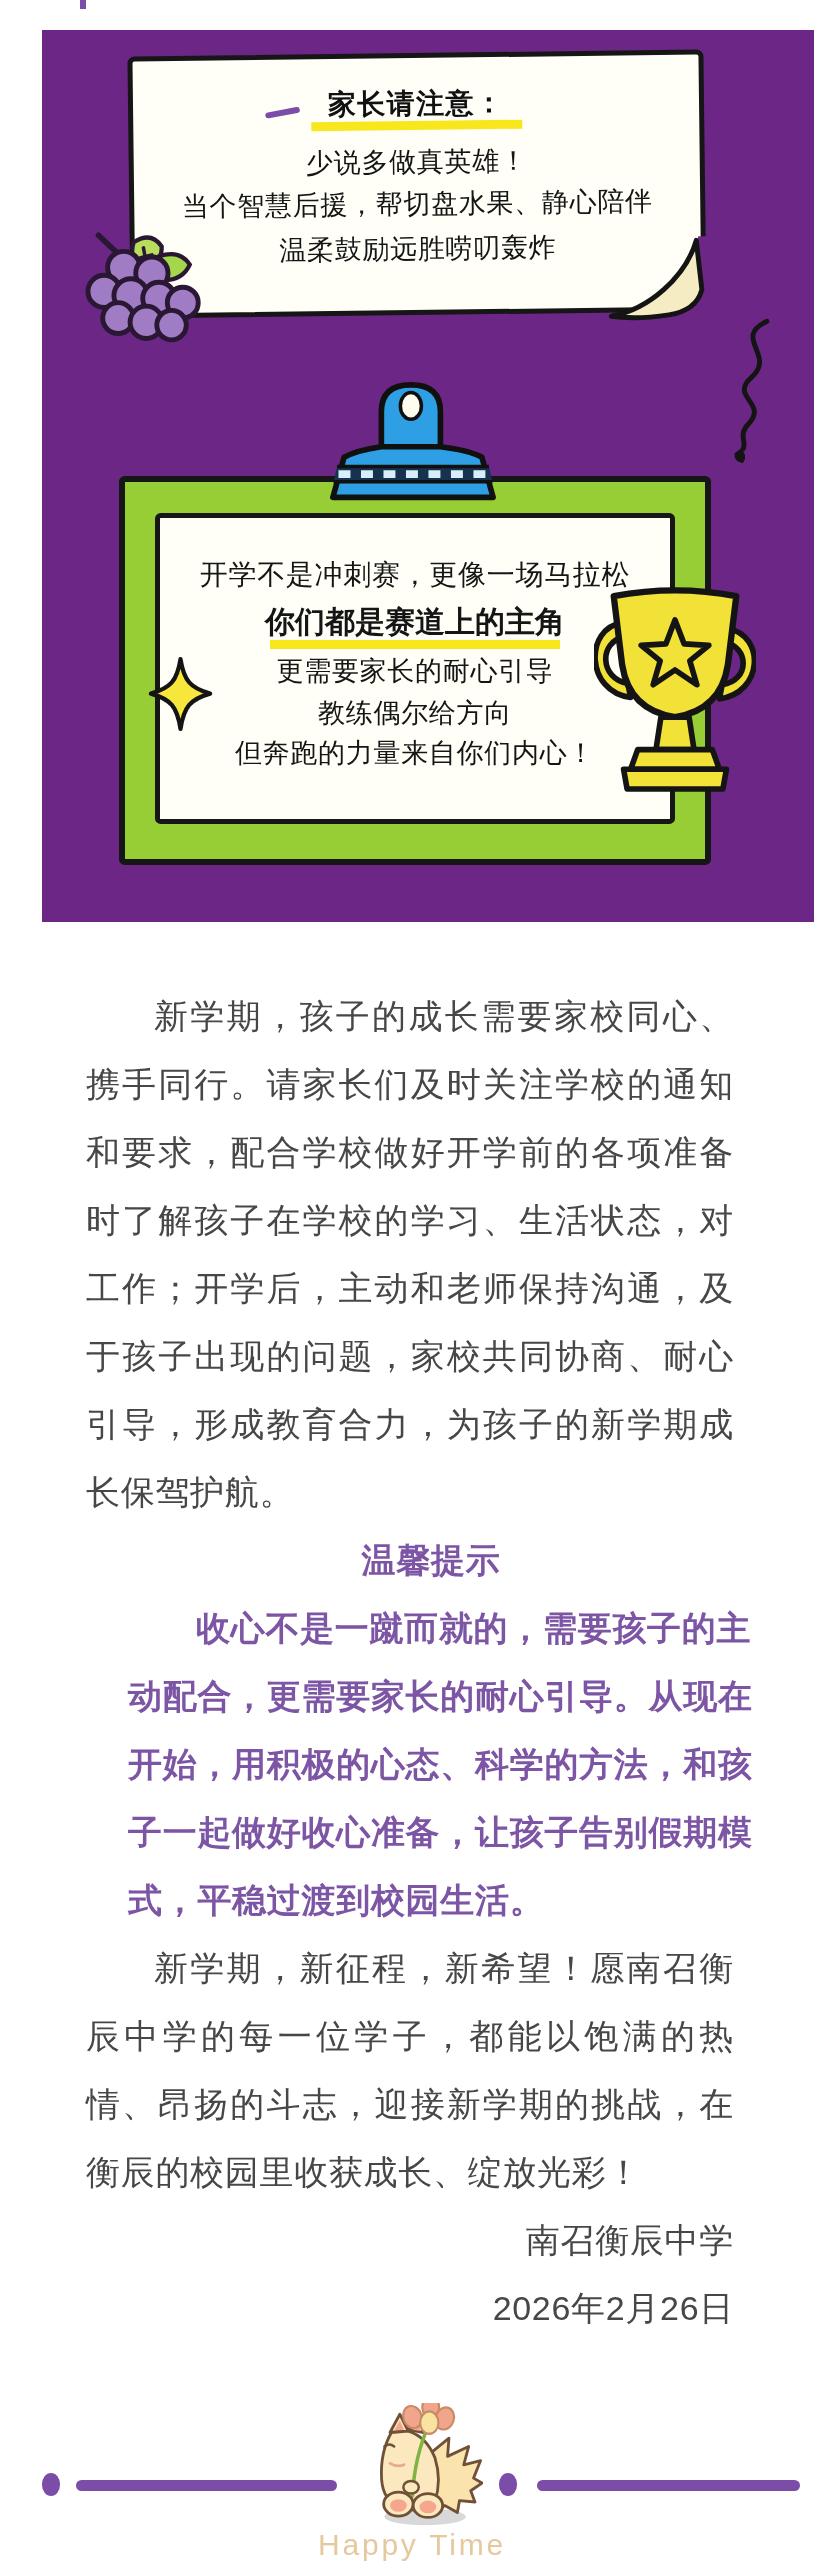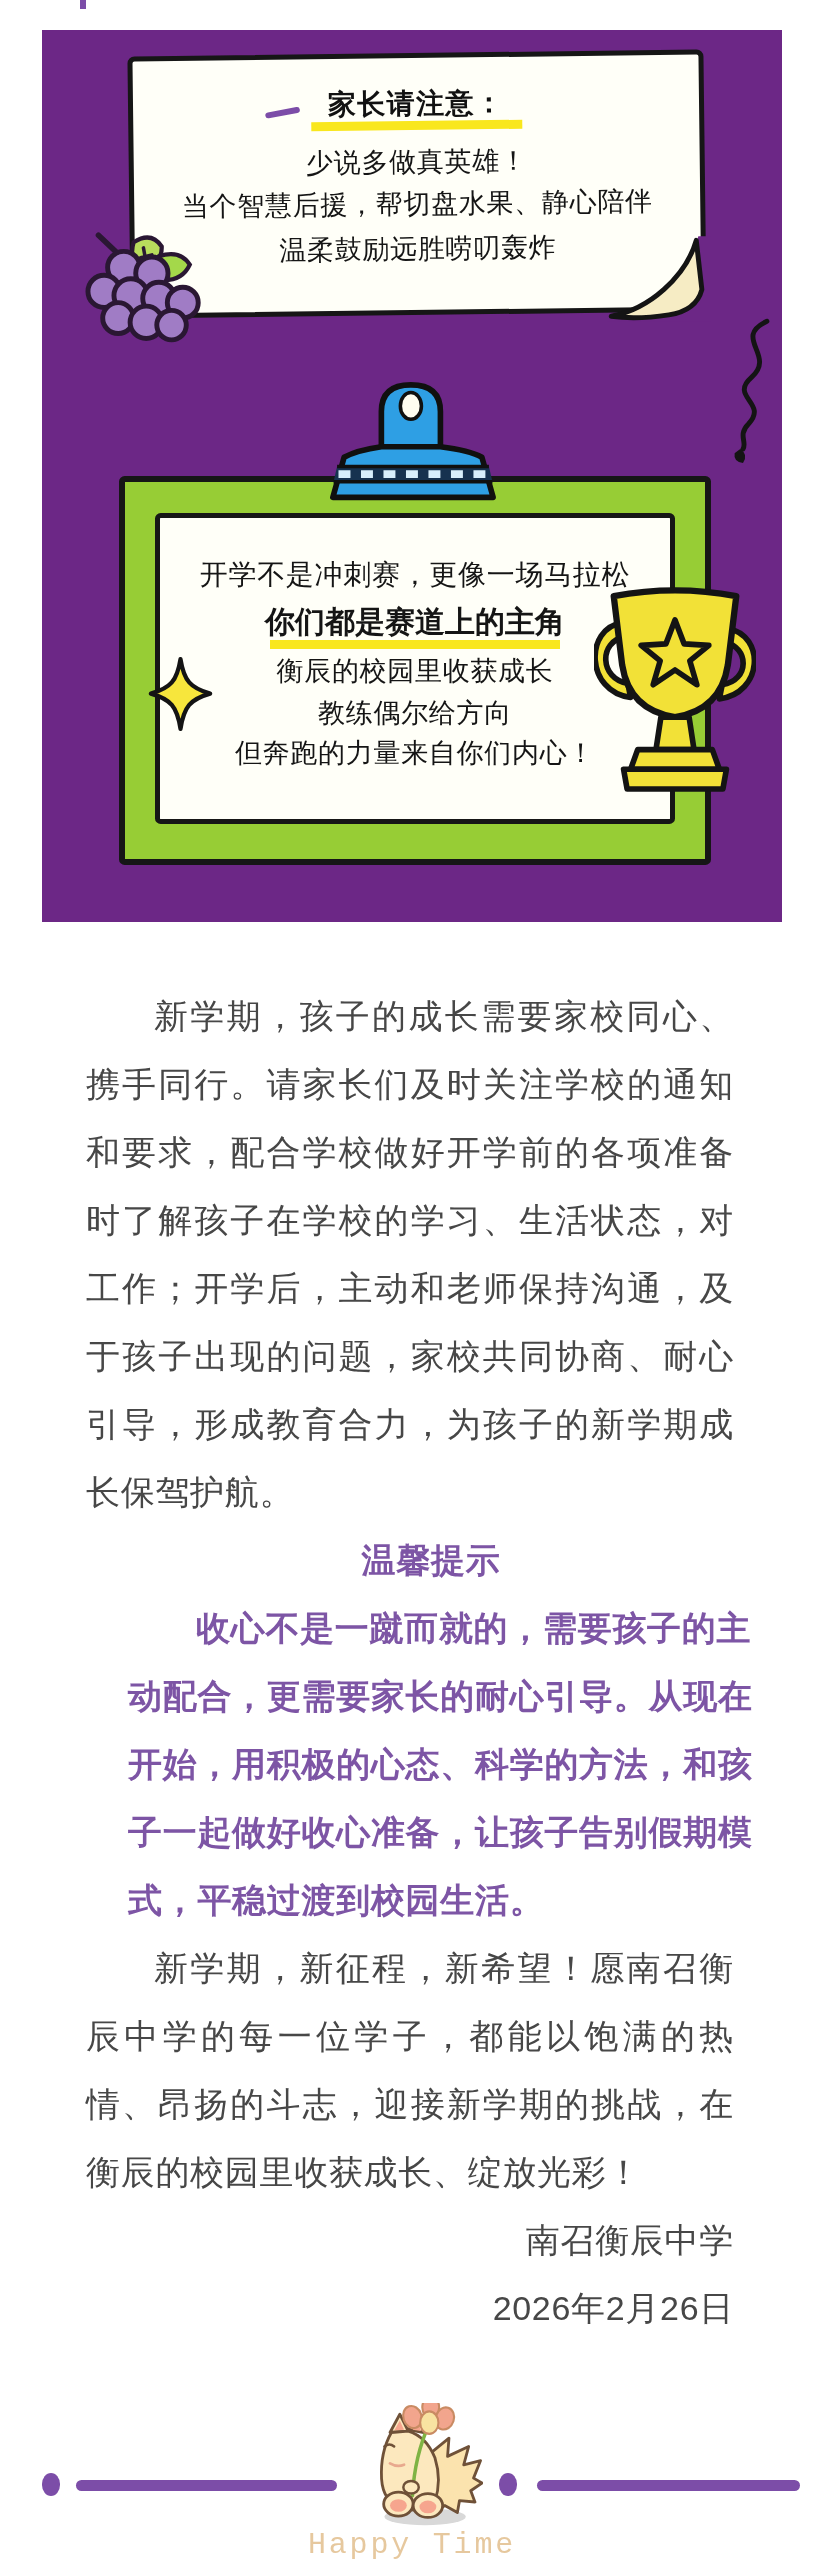"家长请注意：" .hero { padding-left: none -> 32px }
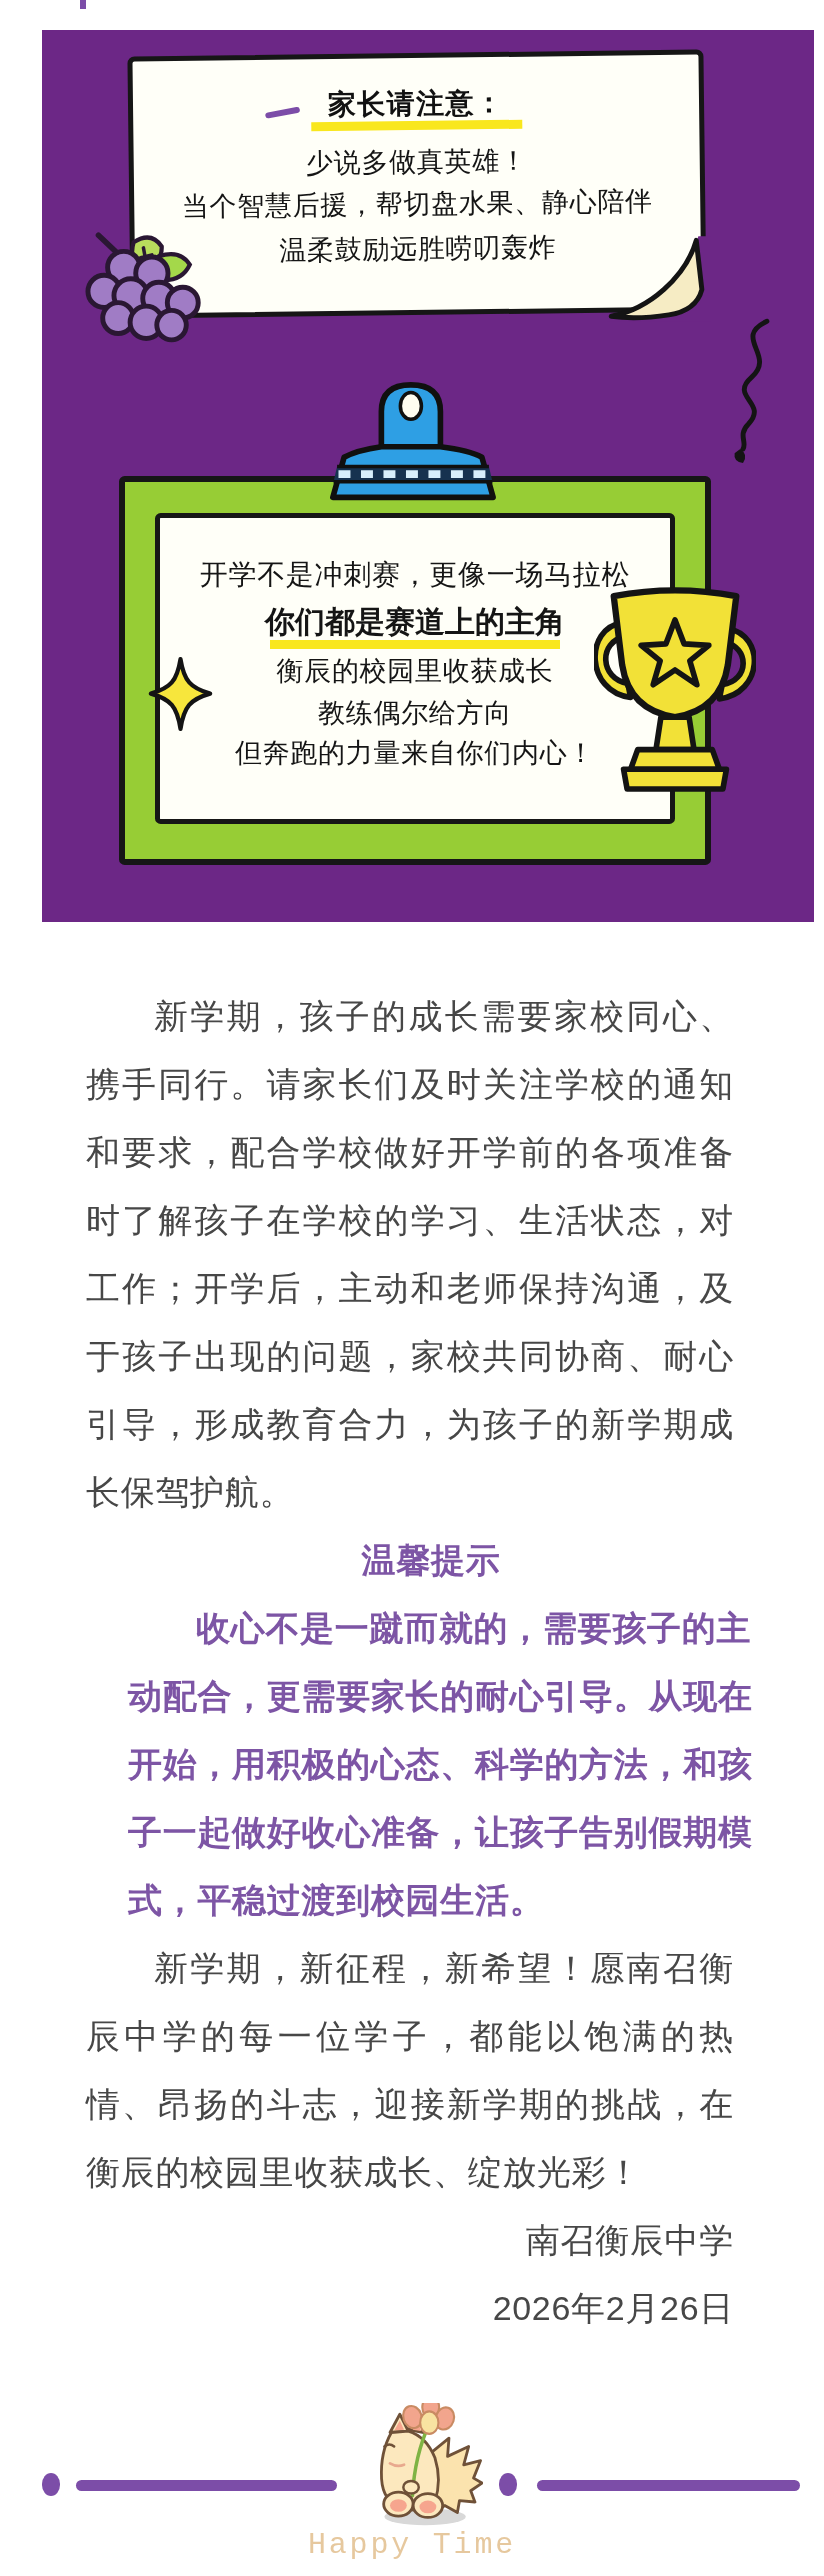"衡辰的校园里收获成长" div.c2-line { text: 衡辰的校园里收获成长 -> 更需要家长的耐心引导 }
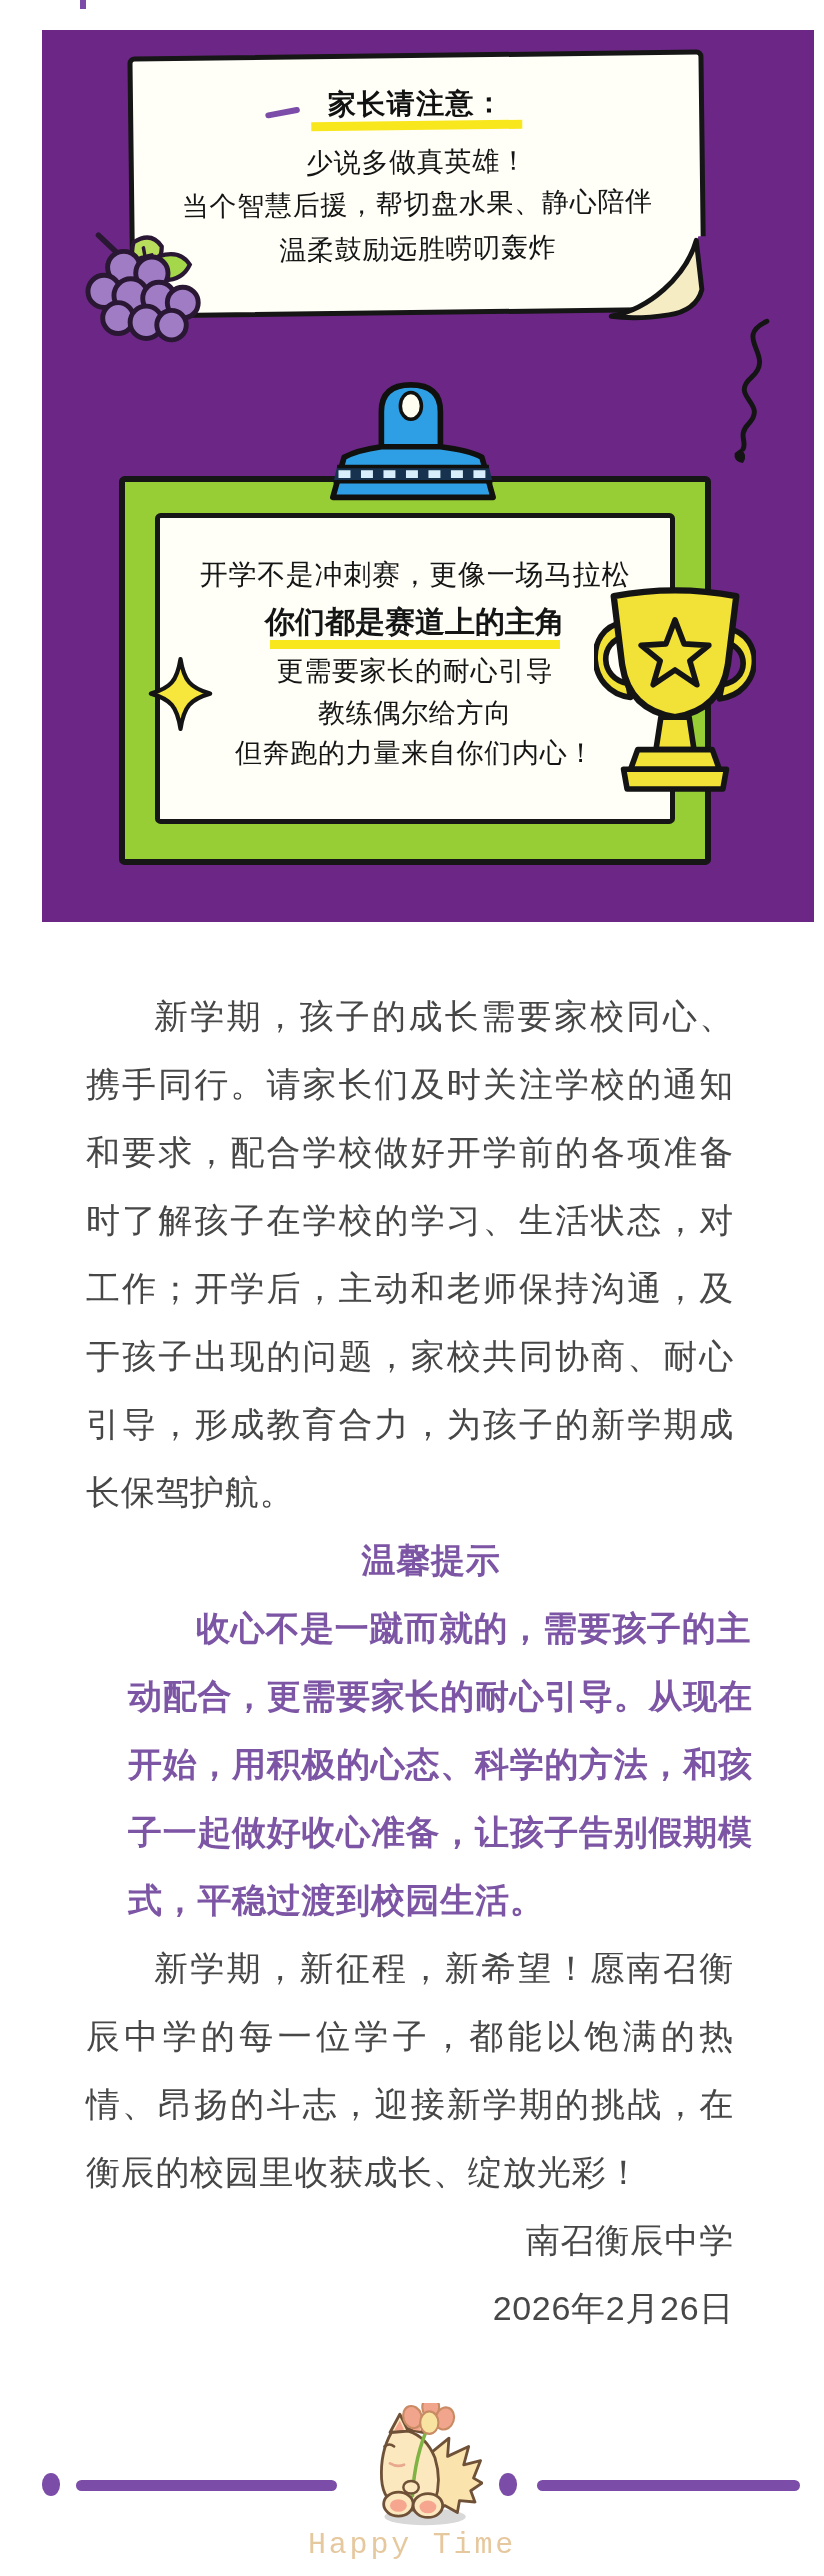"Happy Time" .footer { font-family: Liberation Mono, monospace -> none }
